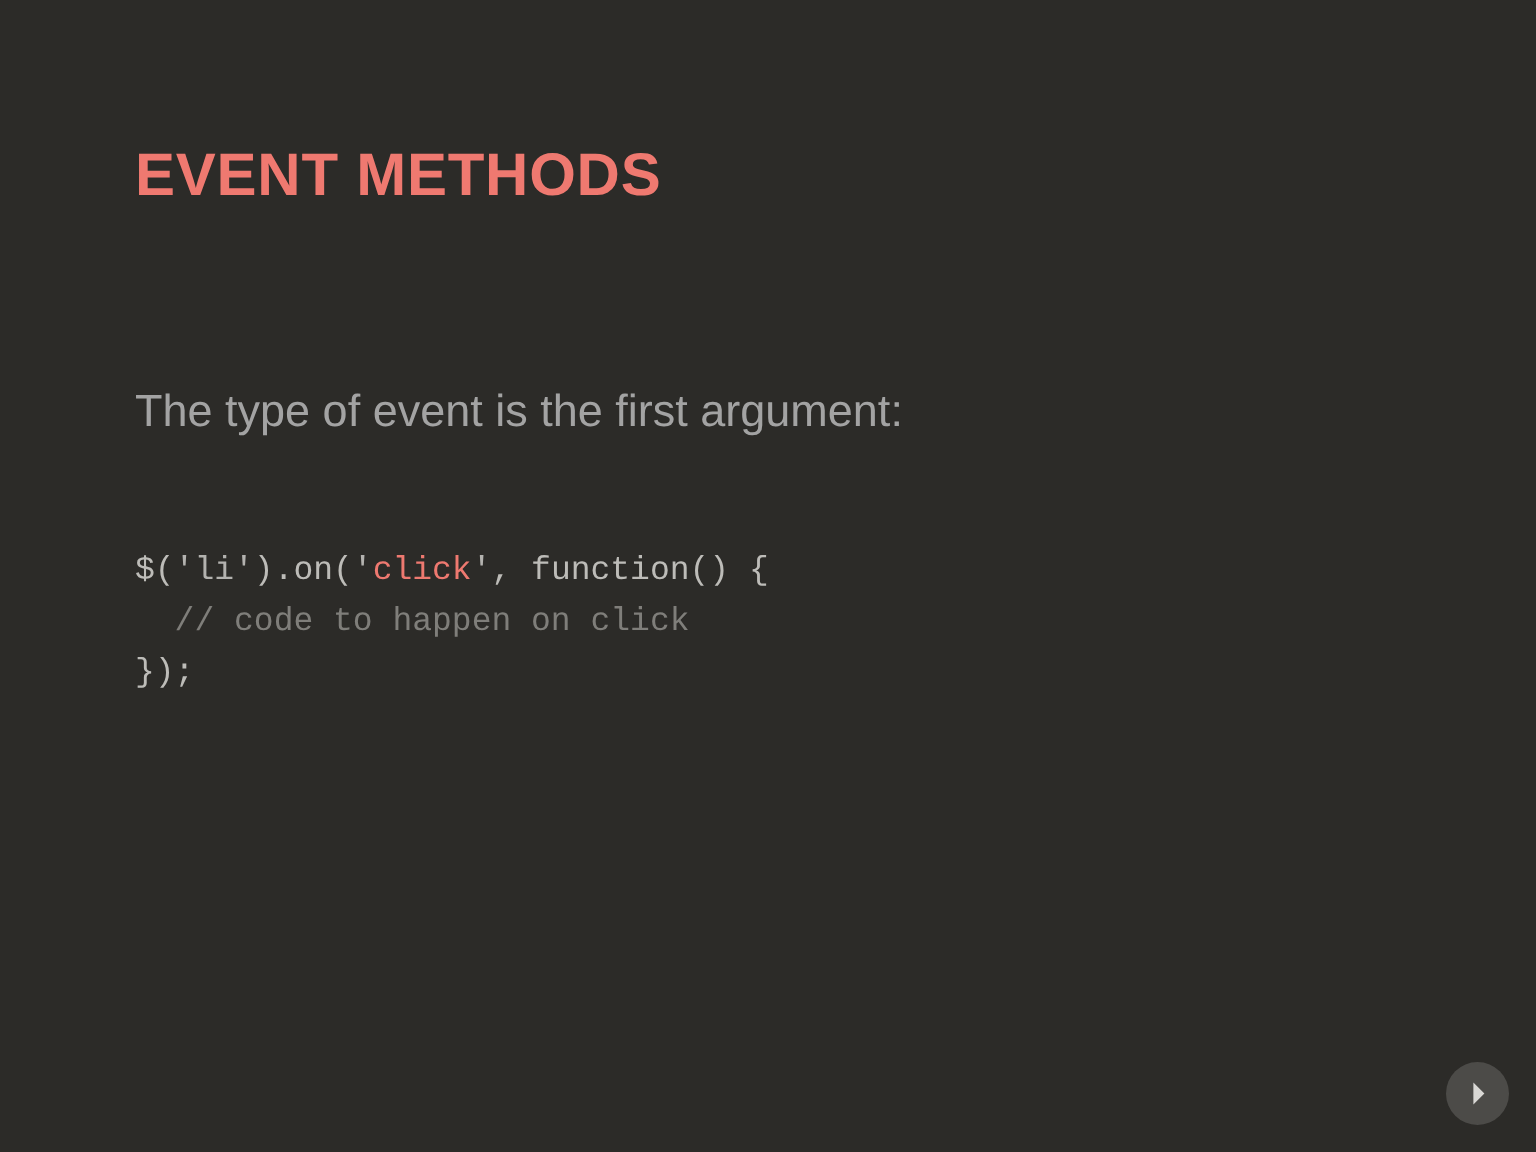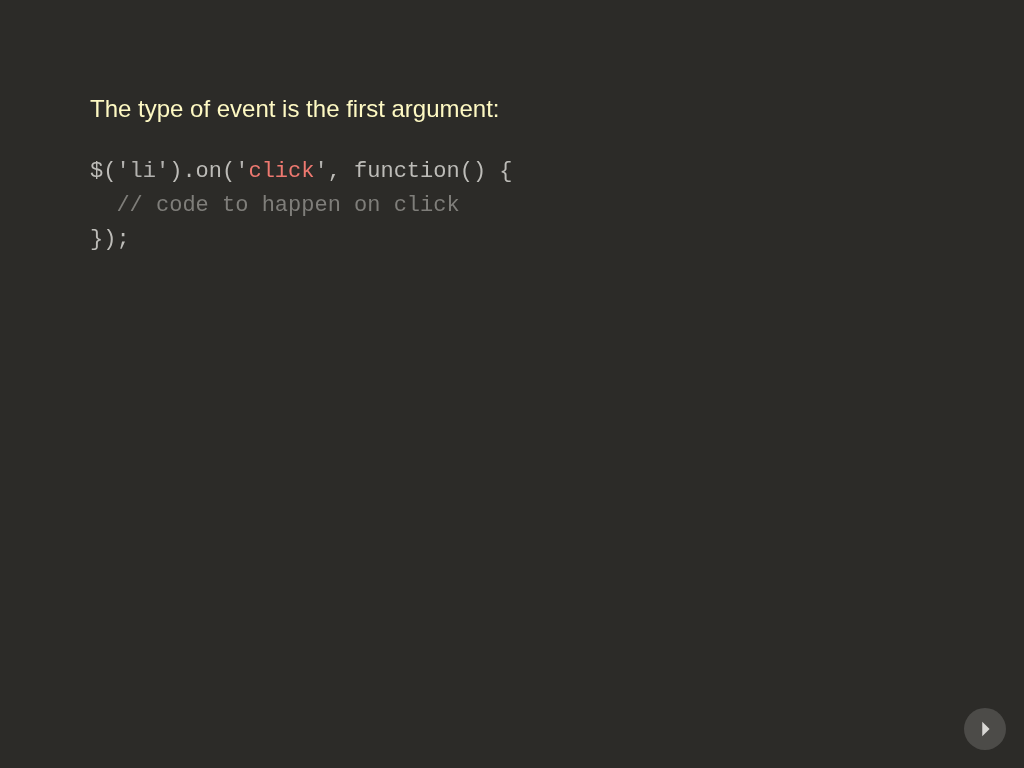"EVENT METHODS" h1.title { html: none -> <h1>EVENT METHODS</h1> }
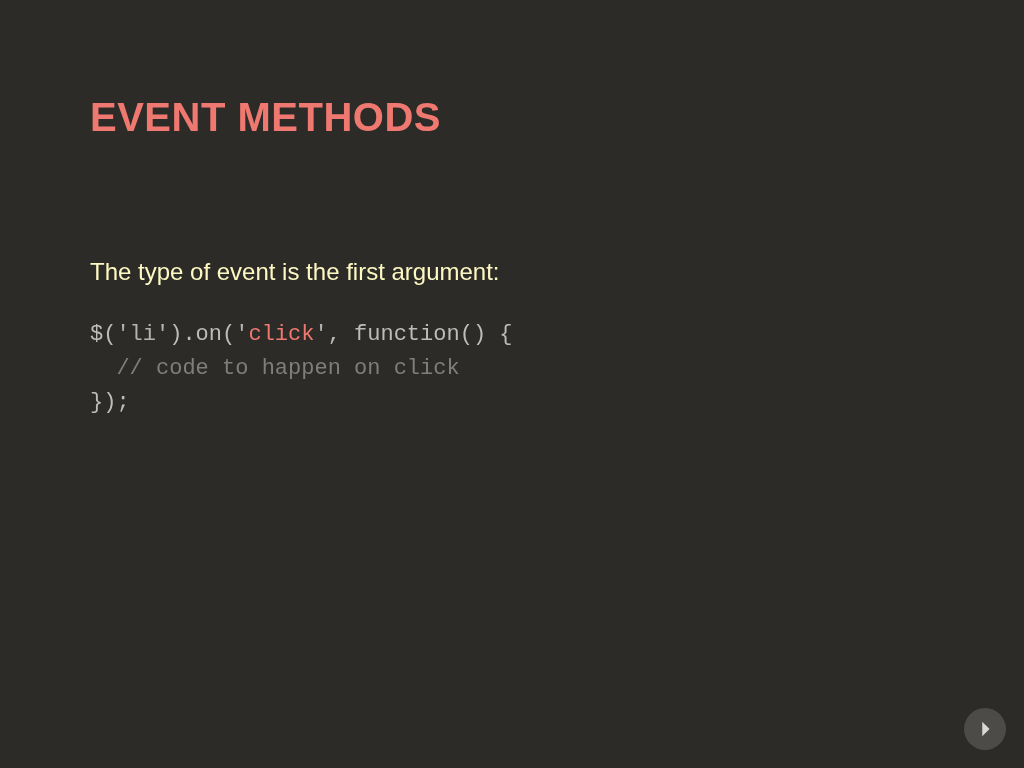"The type of event is" .subtitle { color: #fef9c3 -> #a3a3a3; font-size: 24px -> 30px; margin-bottom: 32px -> 72px }
